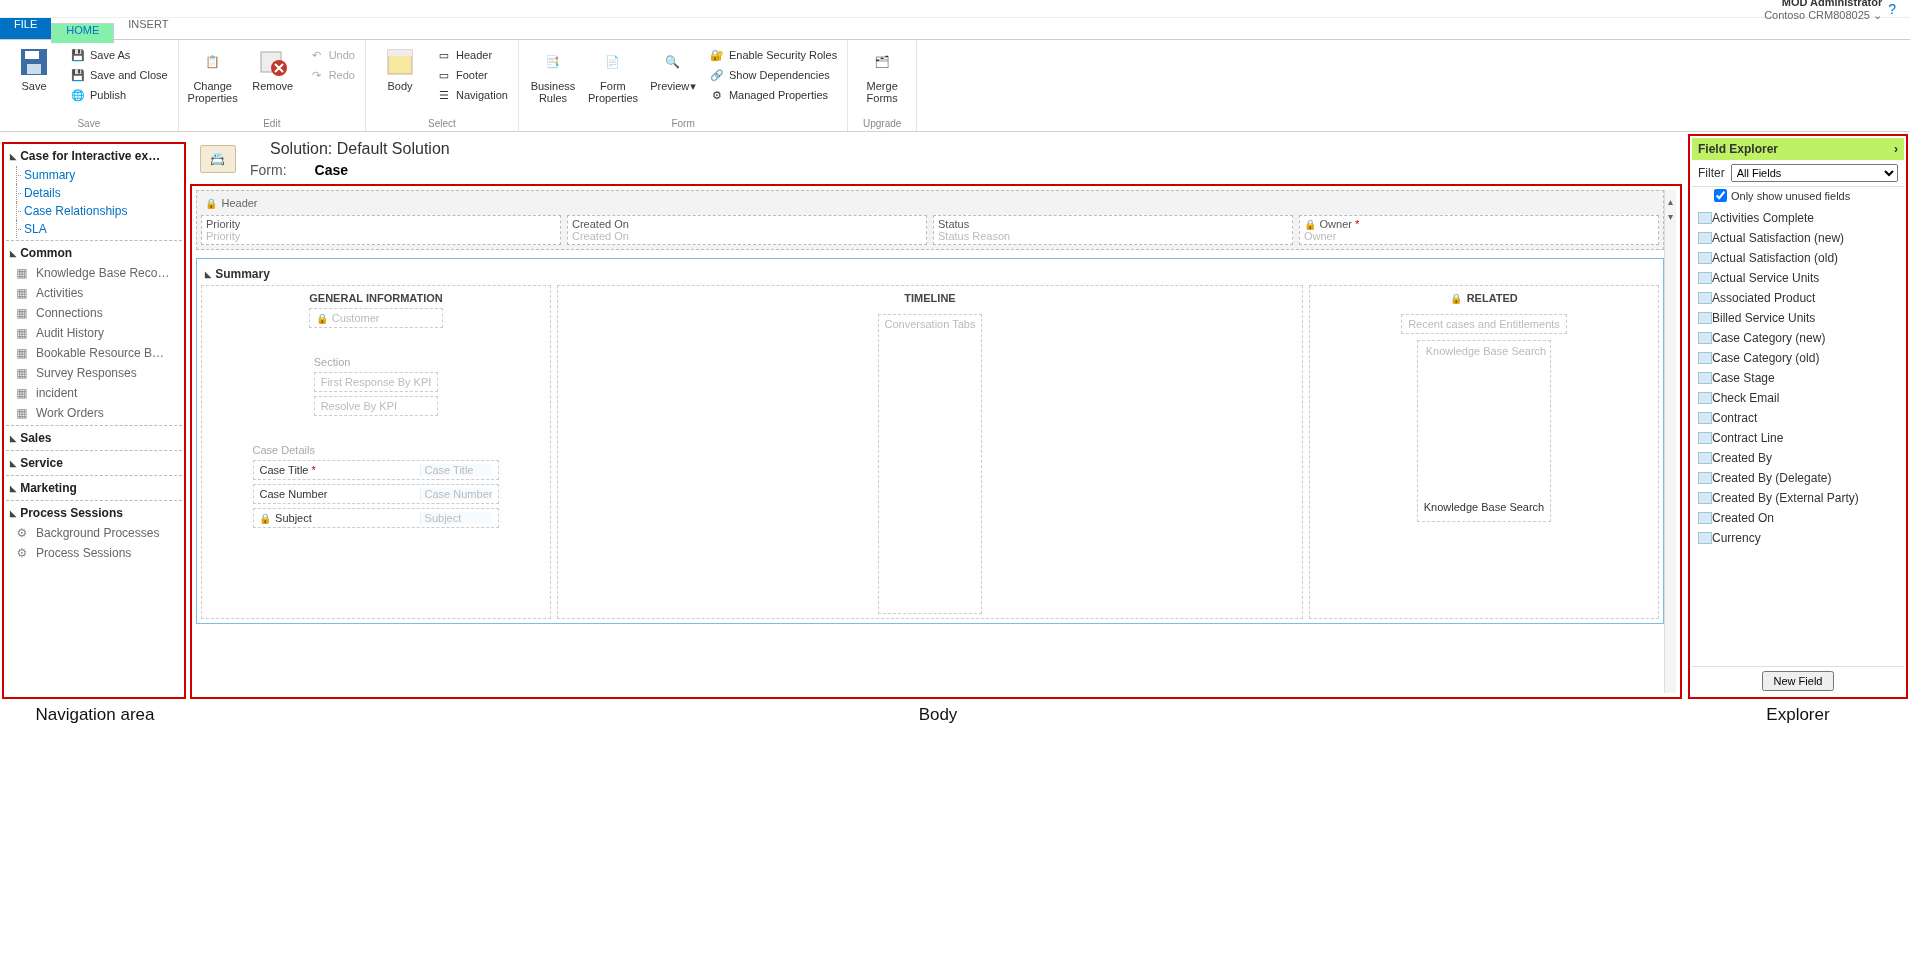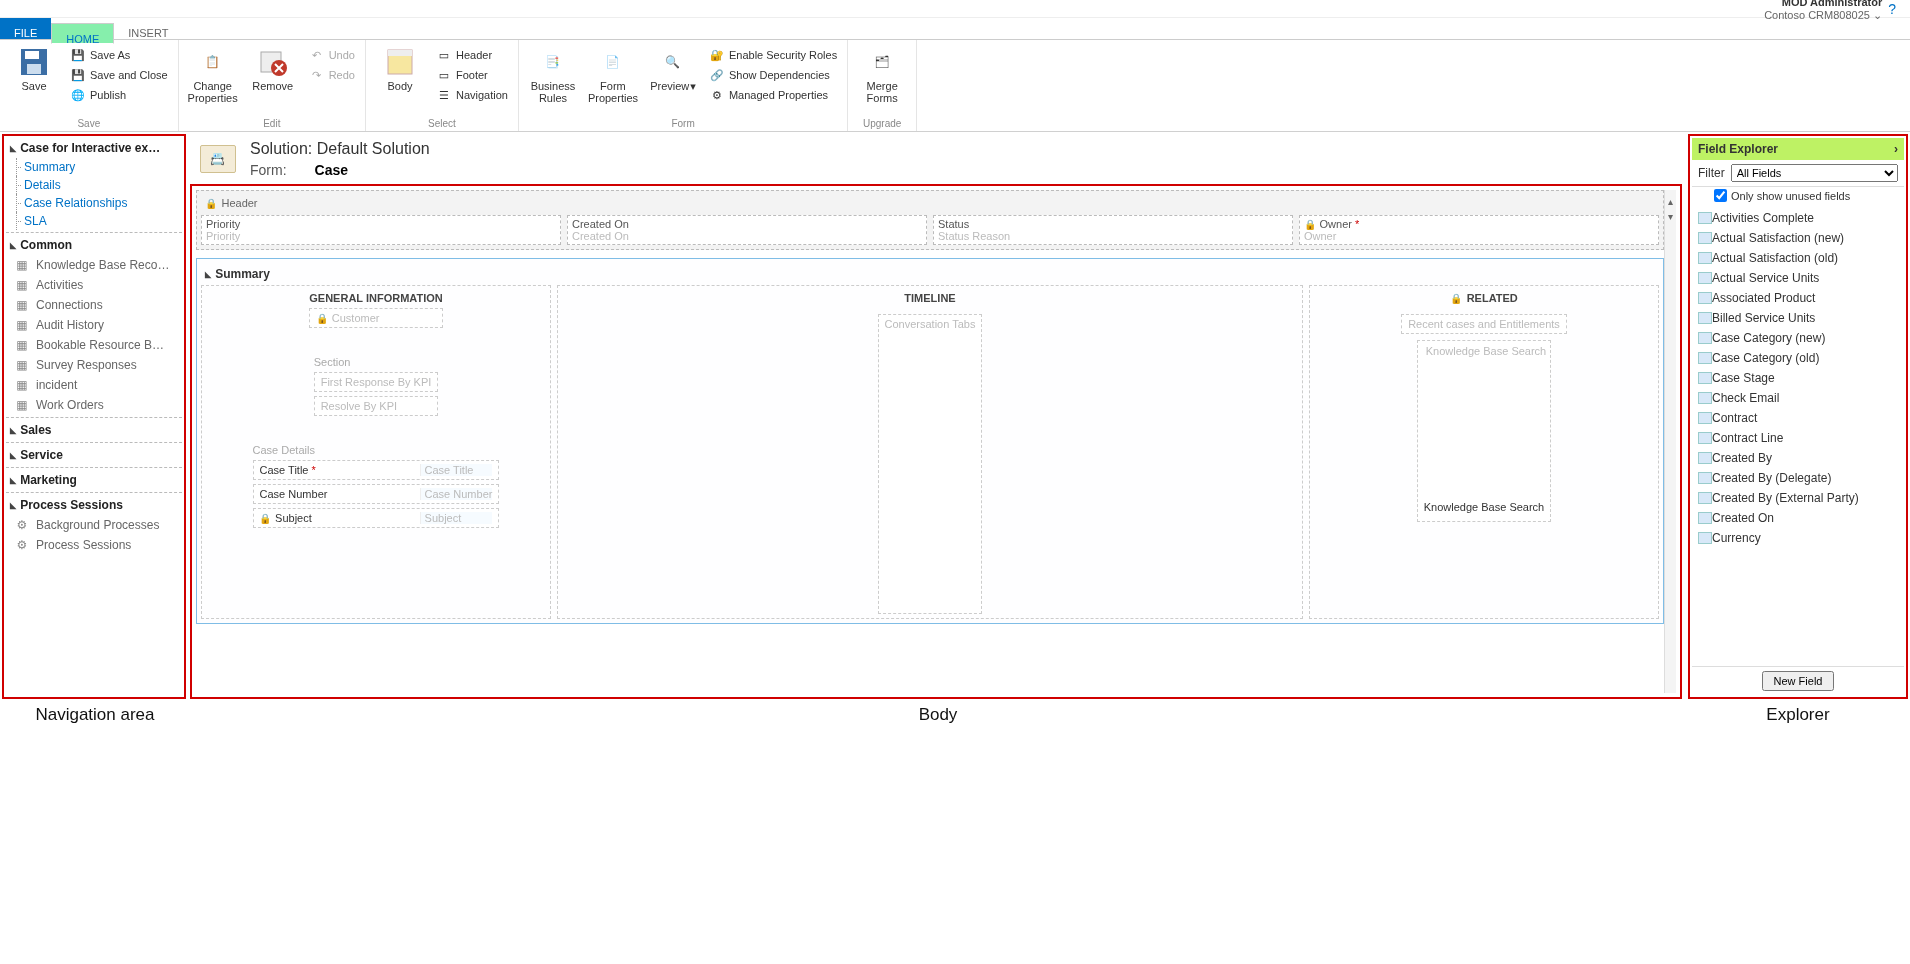"FILE" .tab { padding: 9px 14px -> 0 14px }
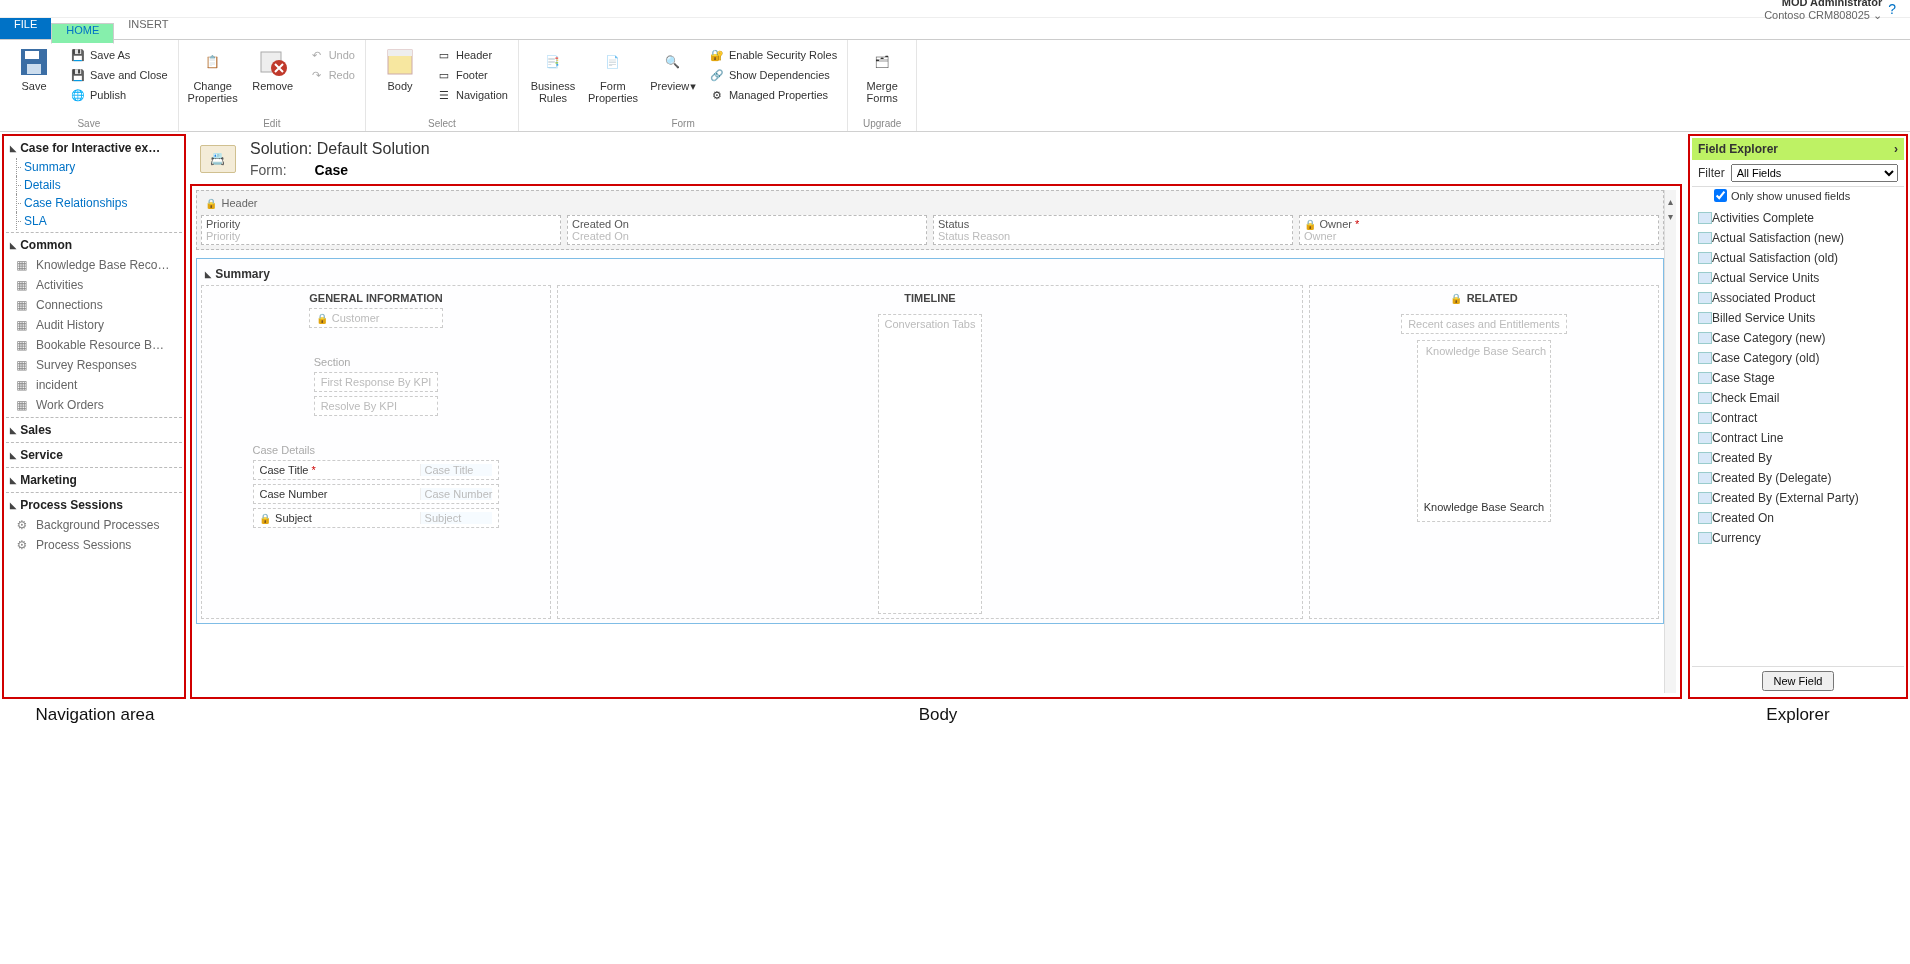"Case for Interactive ex…" .nav { margin: 2px 2px 0 2px -> 10px 2px 0 2px }
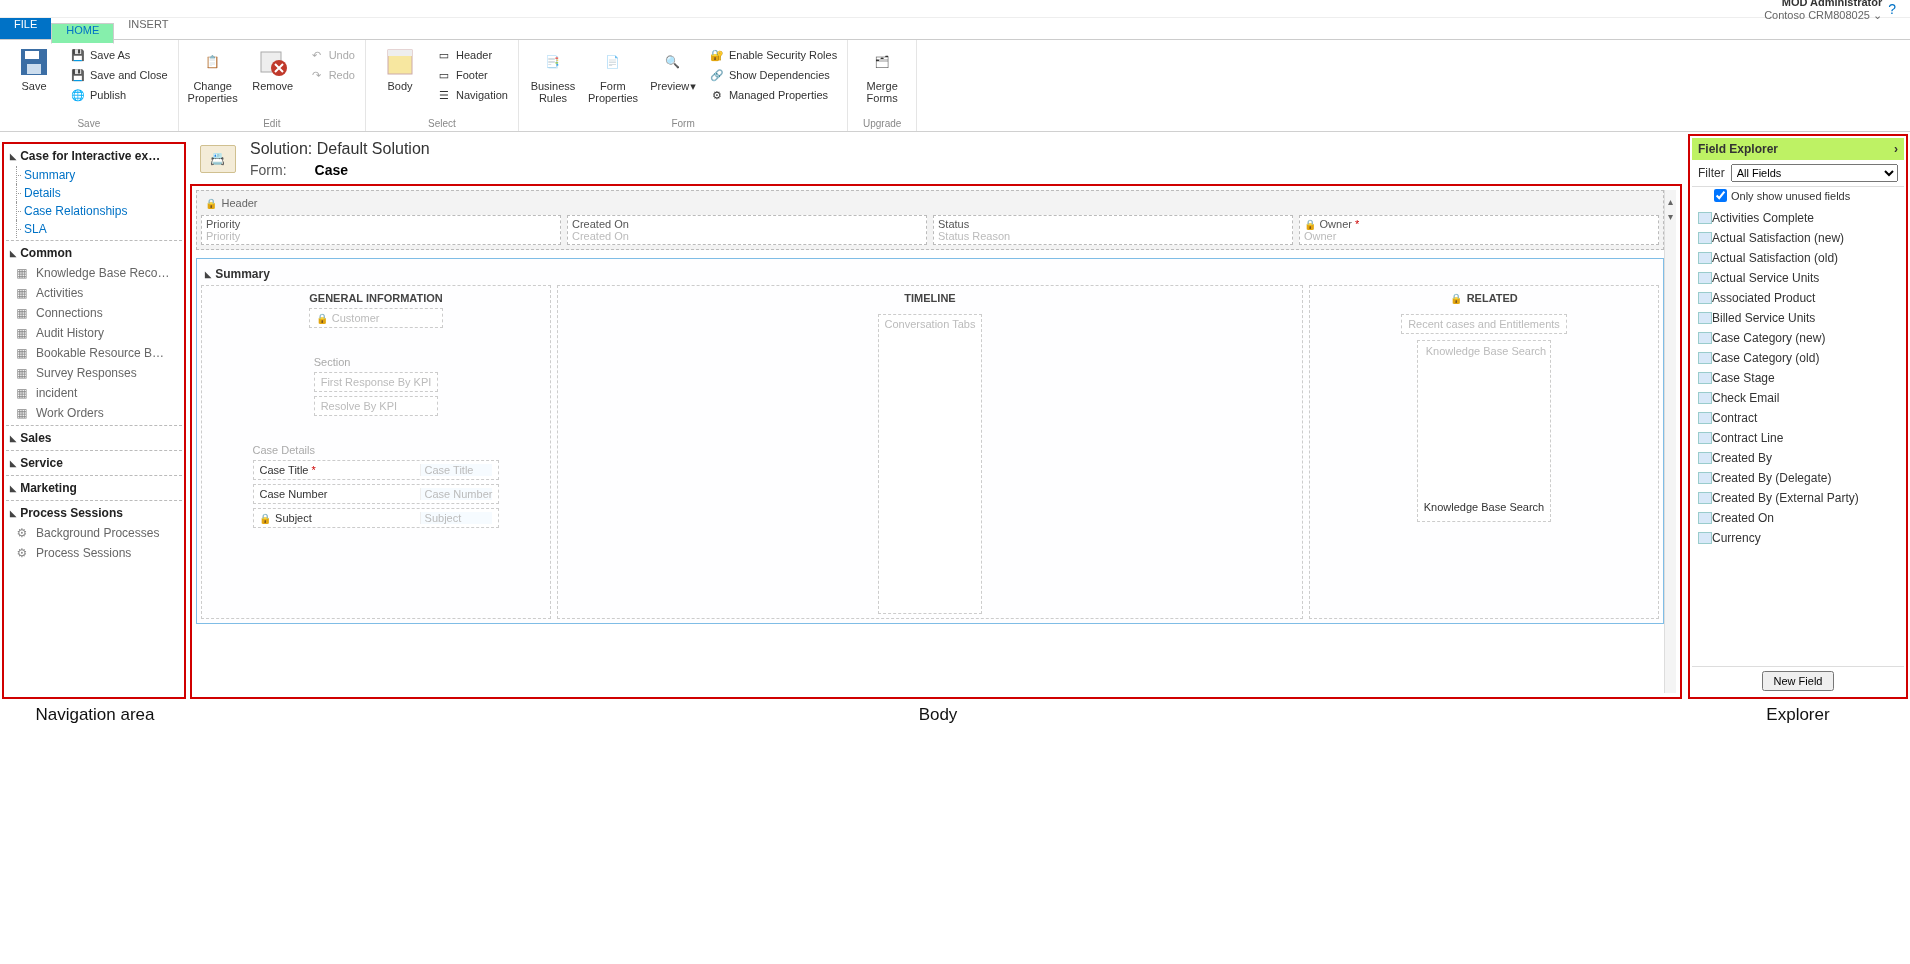"Solution: Default Solution" .body-header .sol { margin-left: none -> 20px }
